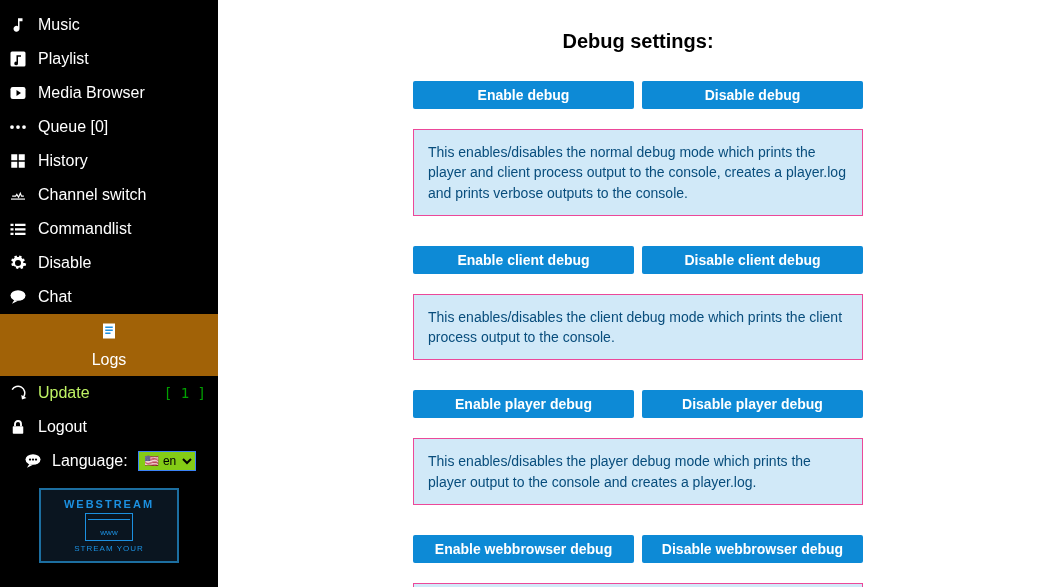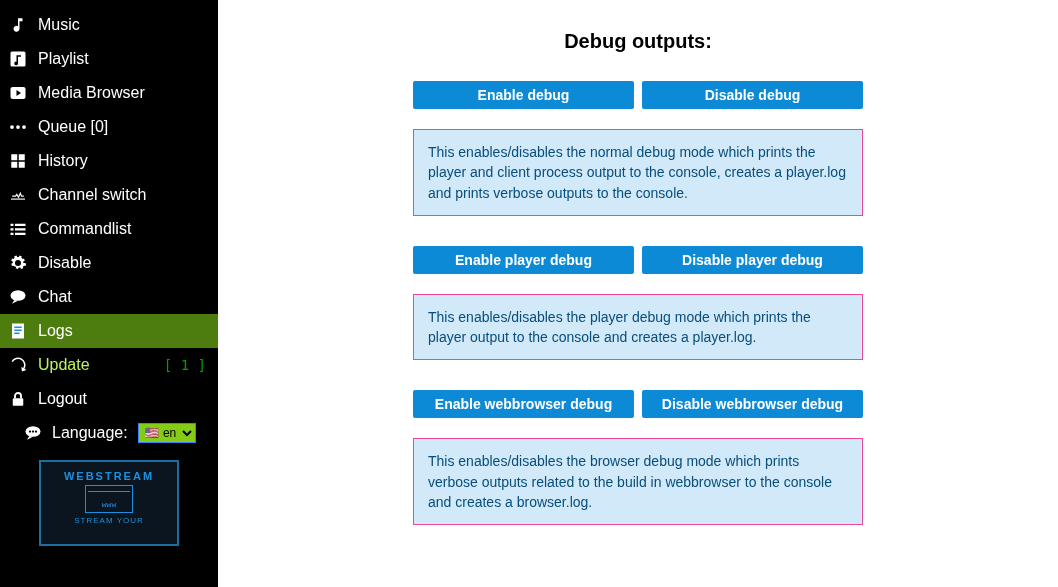"Debug outputs:" h2 { text: outputs -> settings }
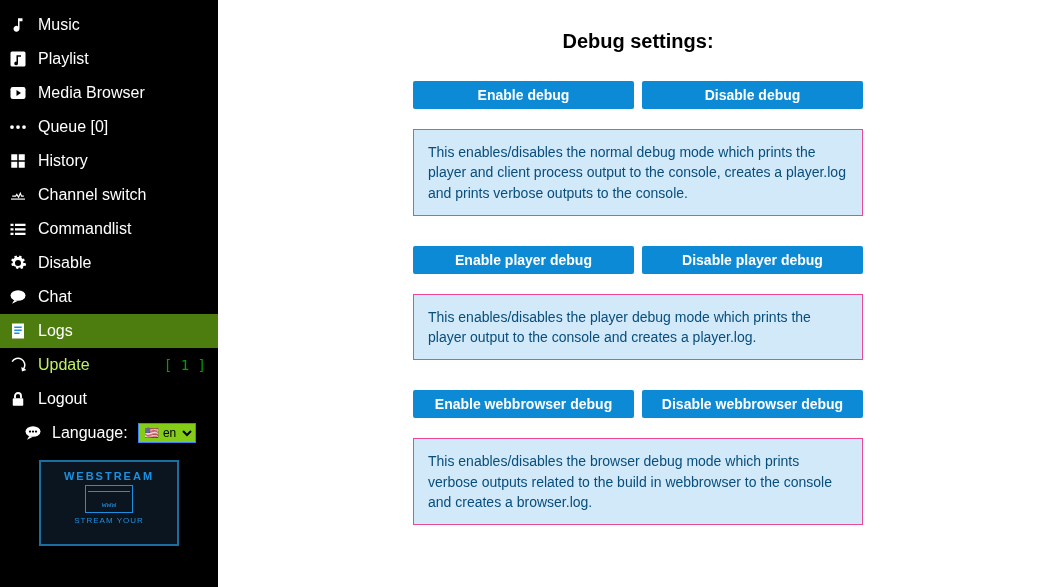"Enable client debug" div.section { html: none -> <div> <div> <button>Enable client debug</button> <button>Disable client debug</button> </div> <div>This enables/disables the client debug mode which prints the client process output to the console.</div> </div> }
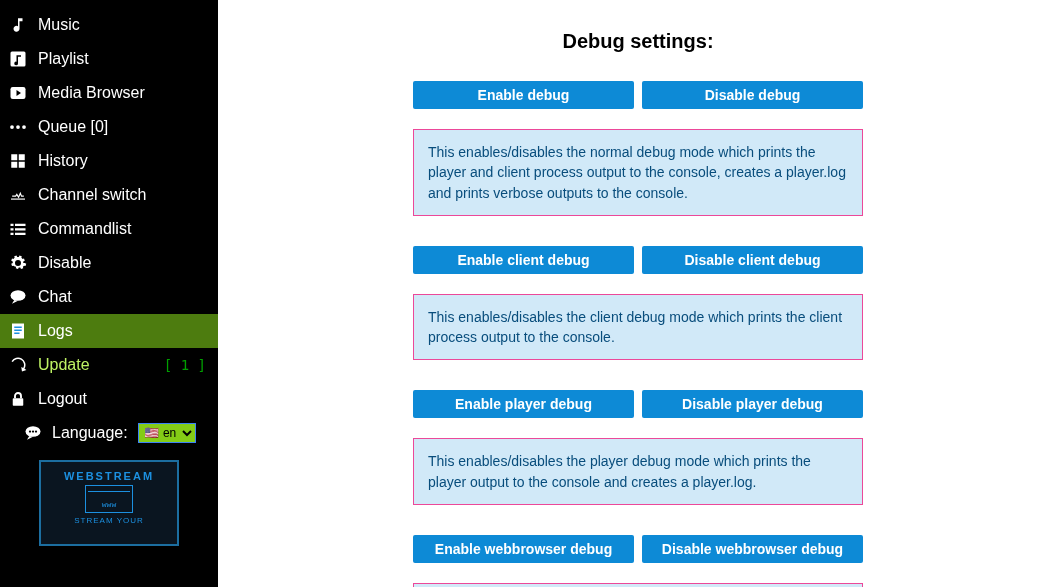"Logs" .nav-item.active { background: #4d7c0f -> #a16207; flex-direction: none -> column }
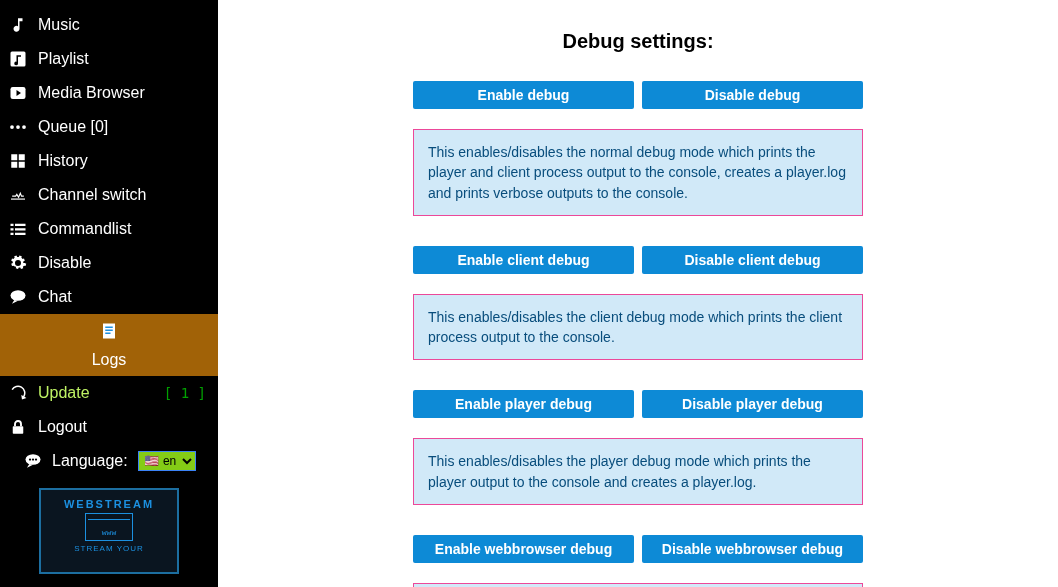"WEBSTREAM" .webstream-box { height: 86px -> 75px }
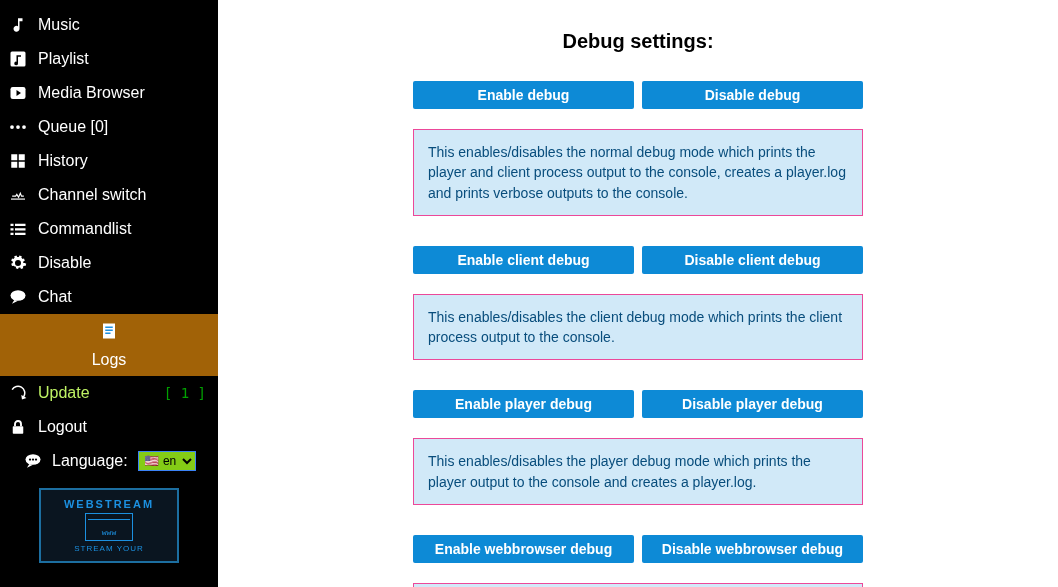"www" .webstream-box .wb-window span { font-family: Liberation Mono, monospace -> none }
